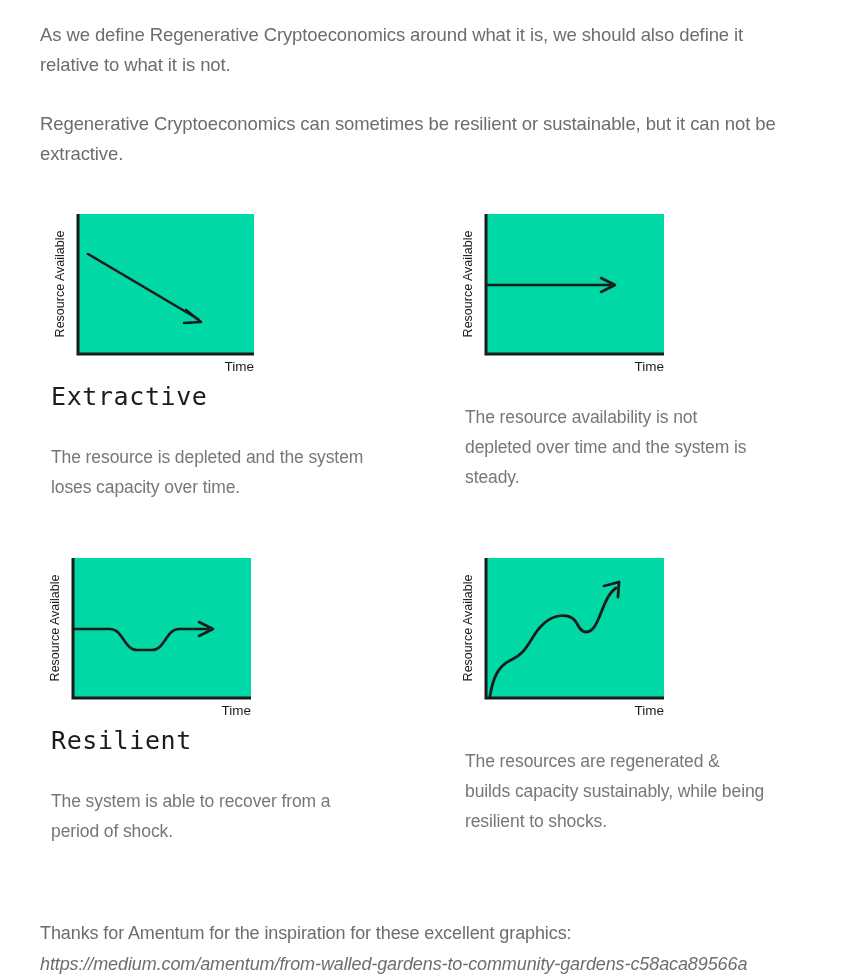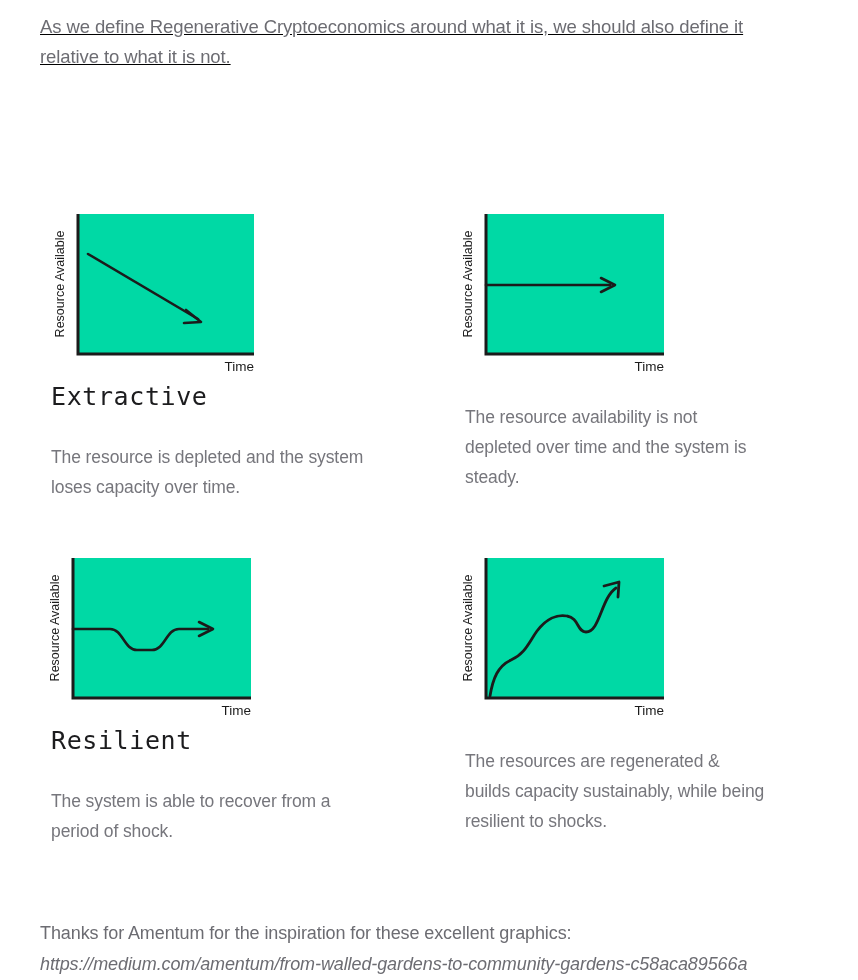"As we define Regenerative" .intro { text-decoration: underline -> none; top: 12px -> 20px }
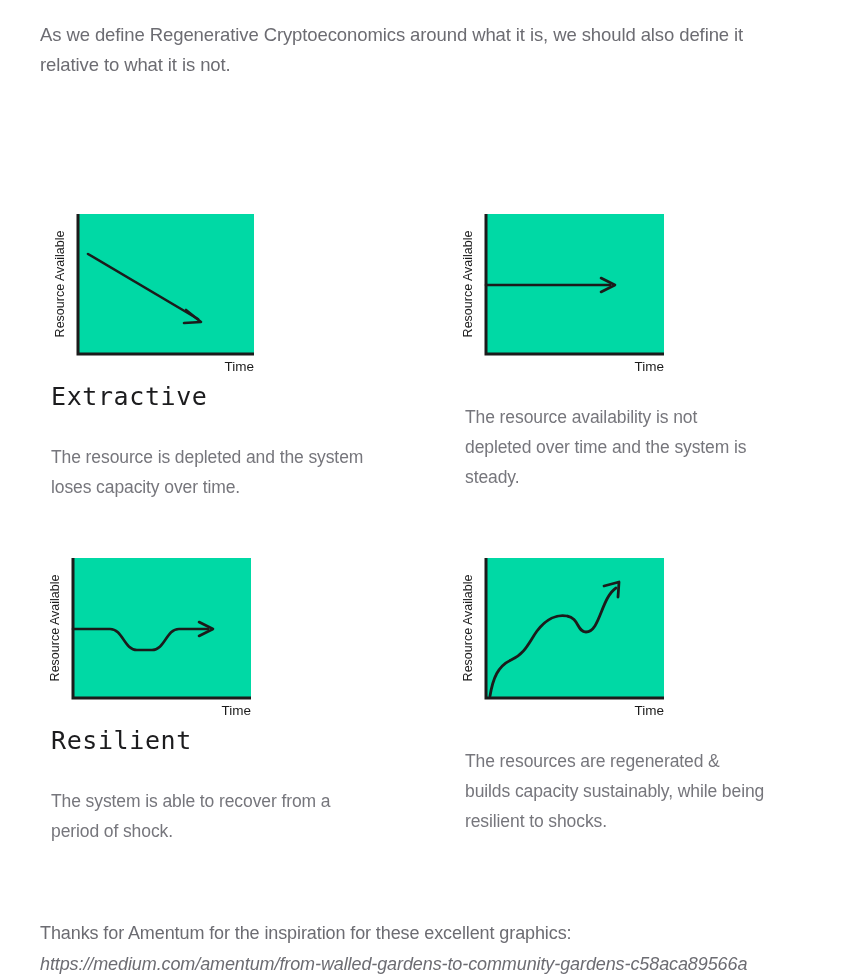"Regenerative Cryptoeconomics can" p.para { html: none -> <p>Regenerative Cryptoeconomics can sometimes be resilient or sustainable, but it can not be extractive.</p> }
